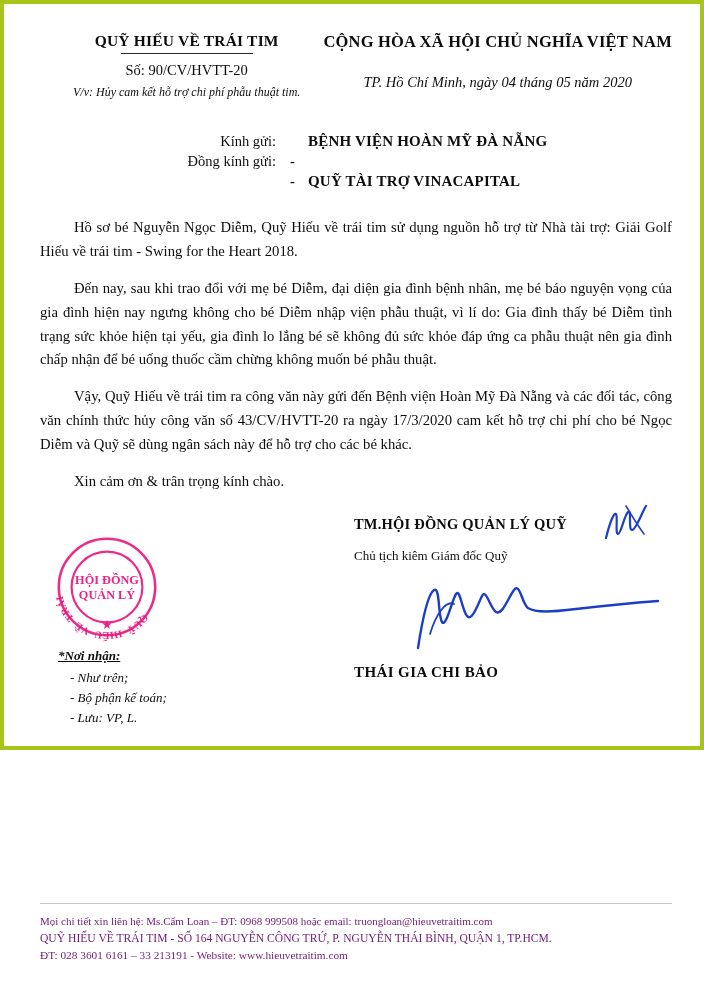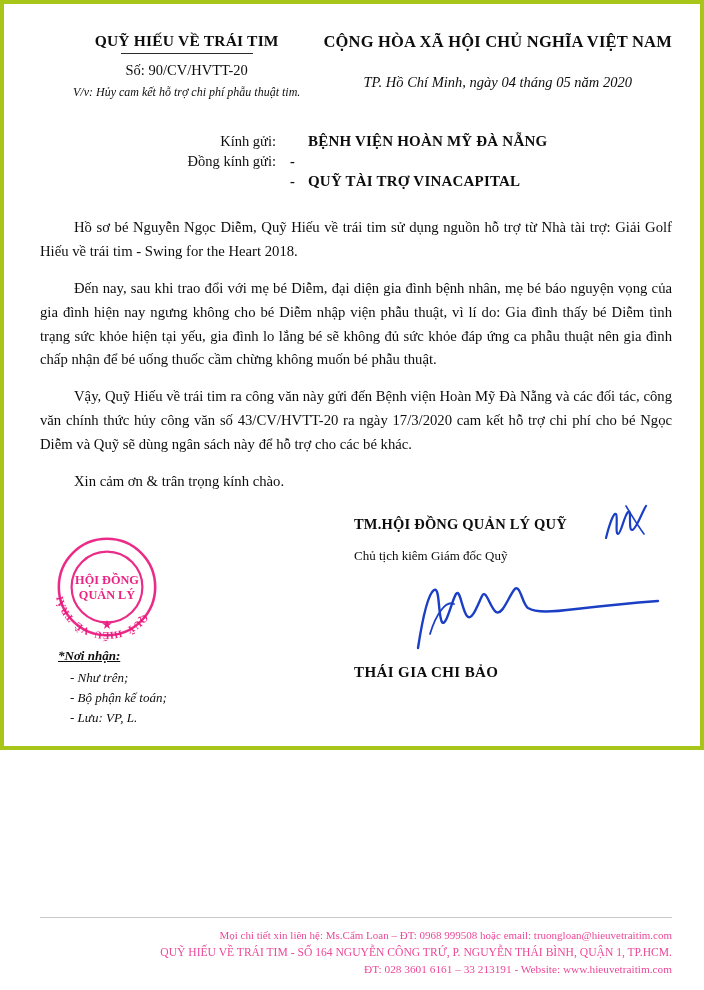"Mọi chi tiết xin liên" .footer { bottom: 12px -> 26px; color: #ec4899 -> #701a75; text-align: right -> left }
